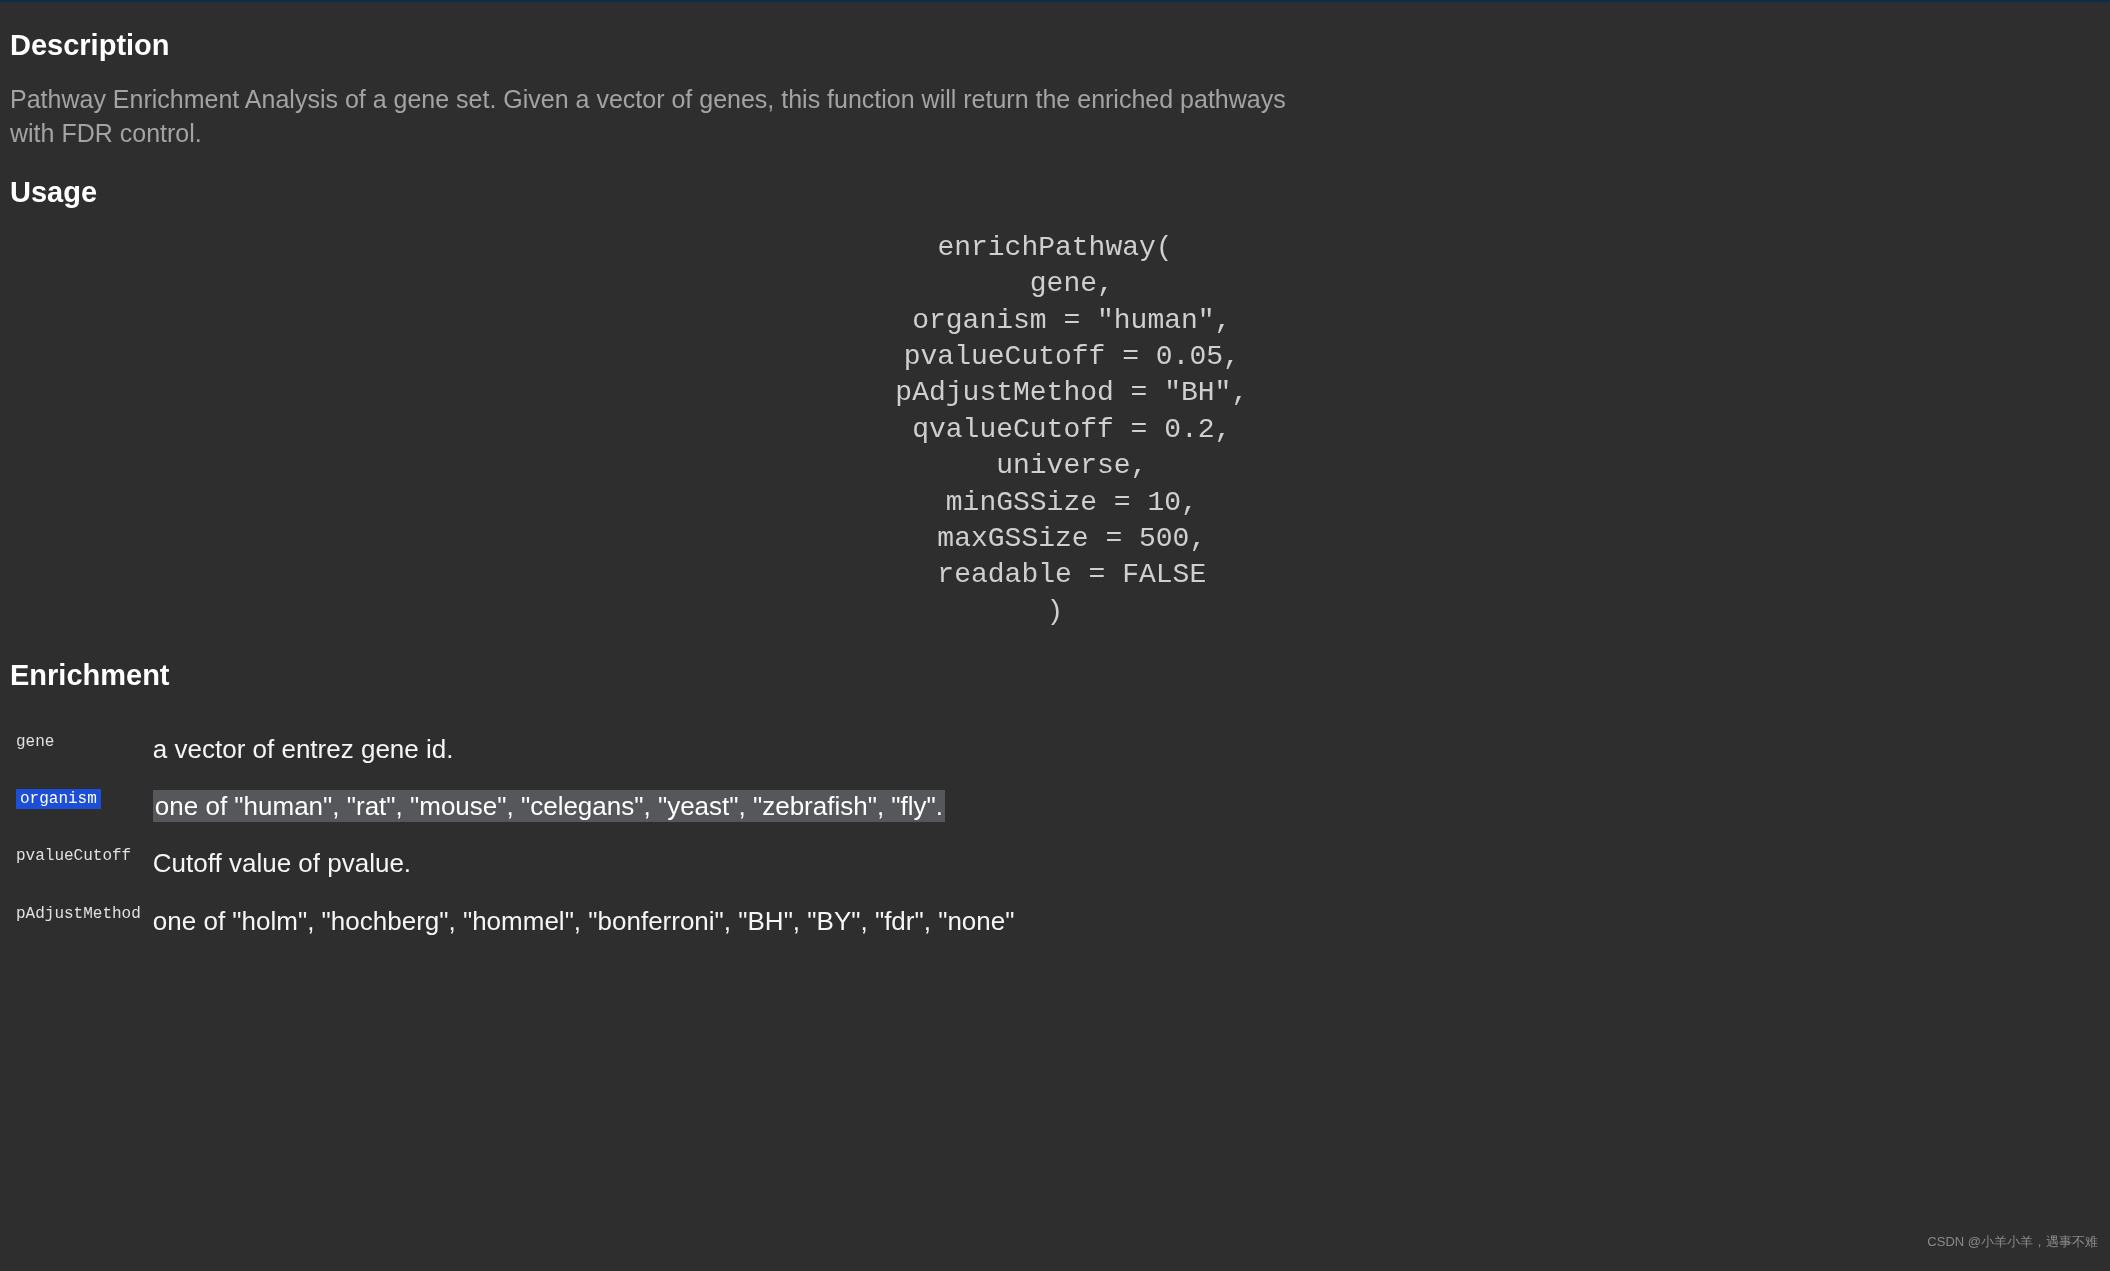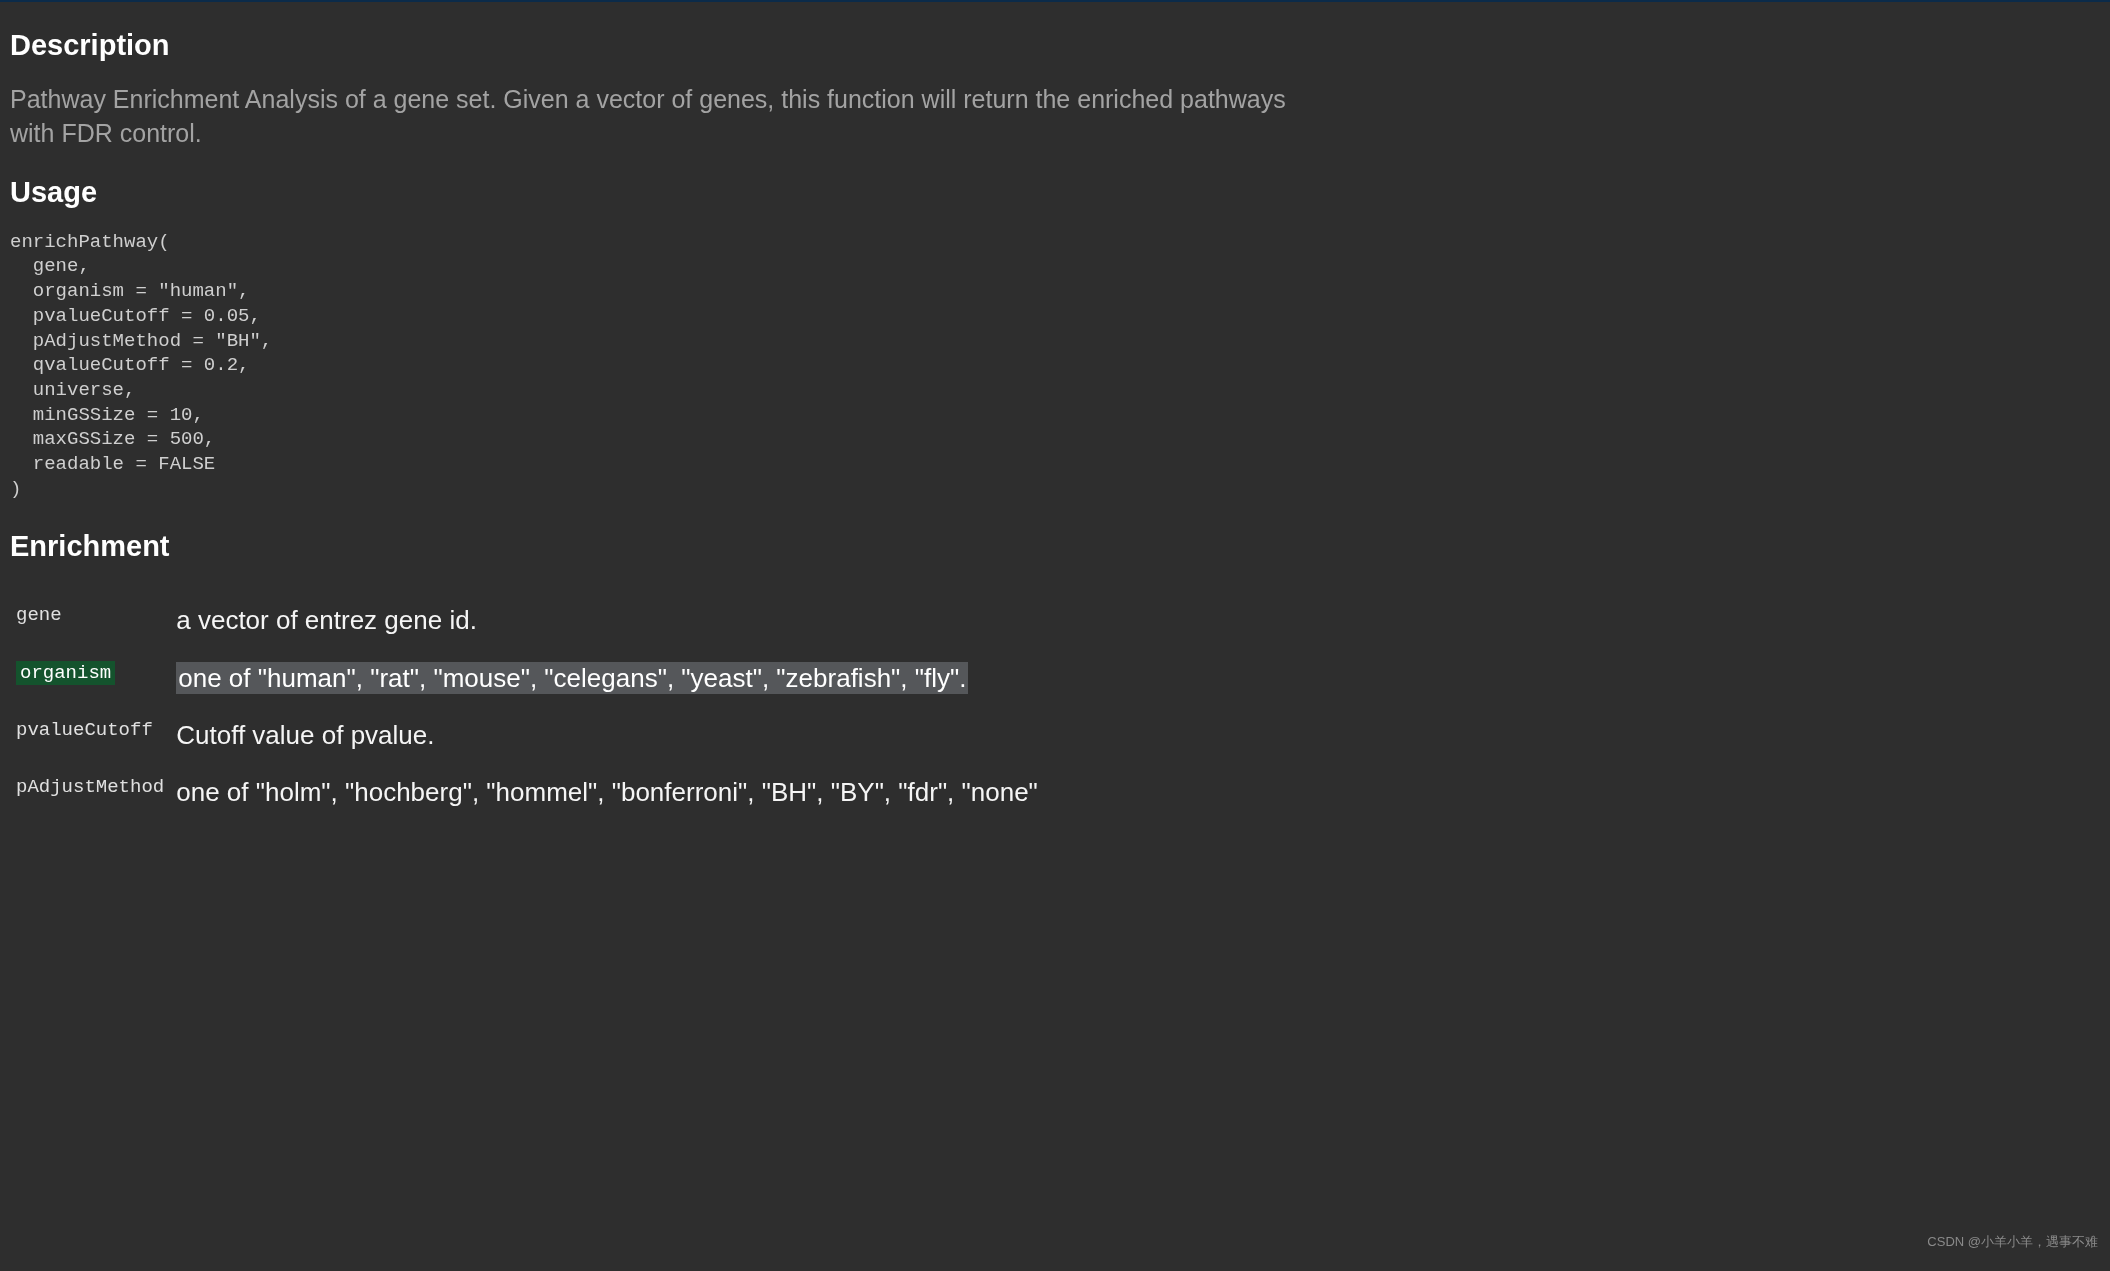"enrichPathway(" pre.usage { font-size: 19px -> 28px; text-align: none -> center }
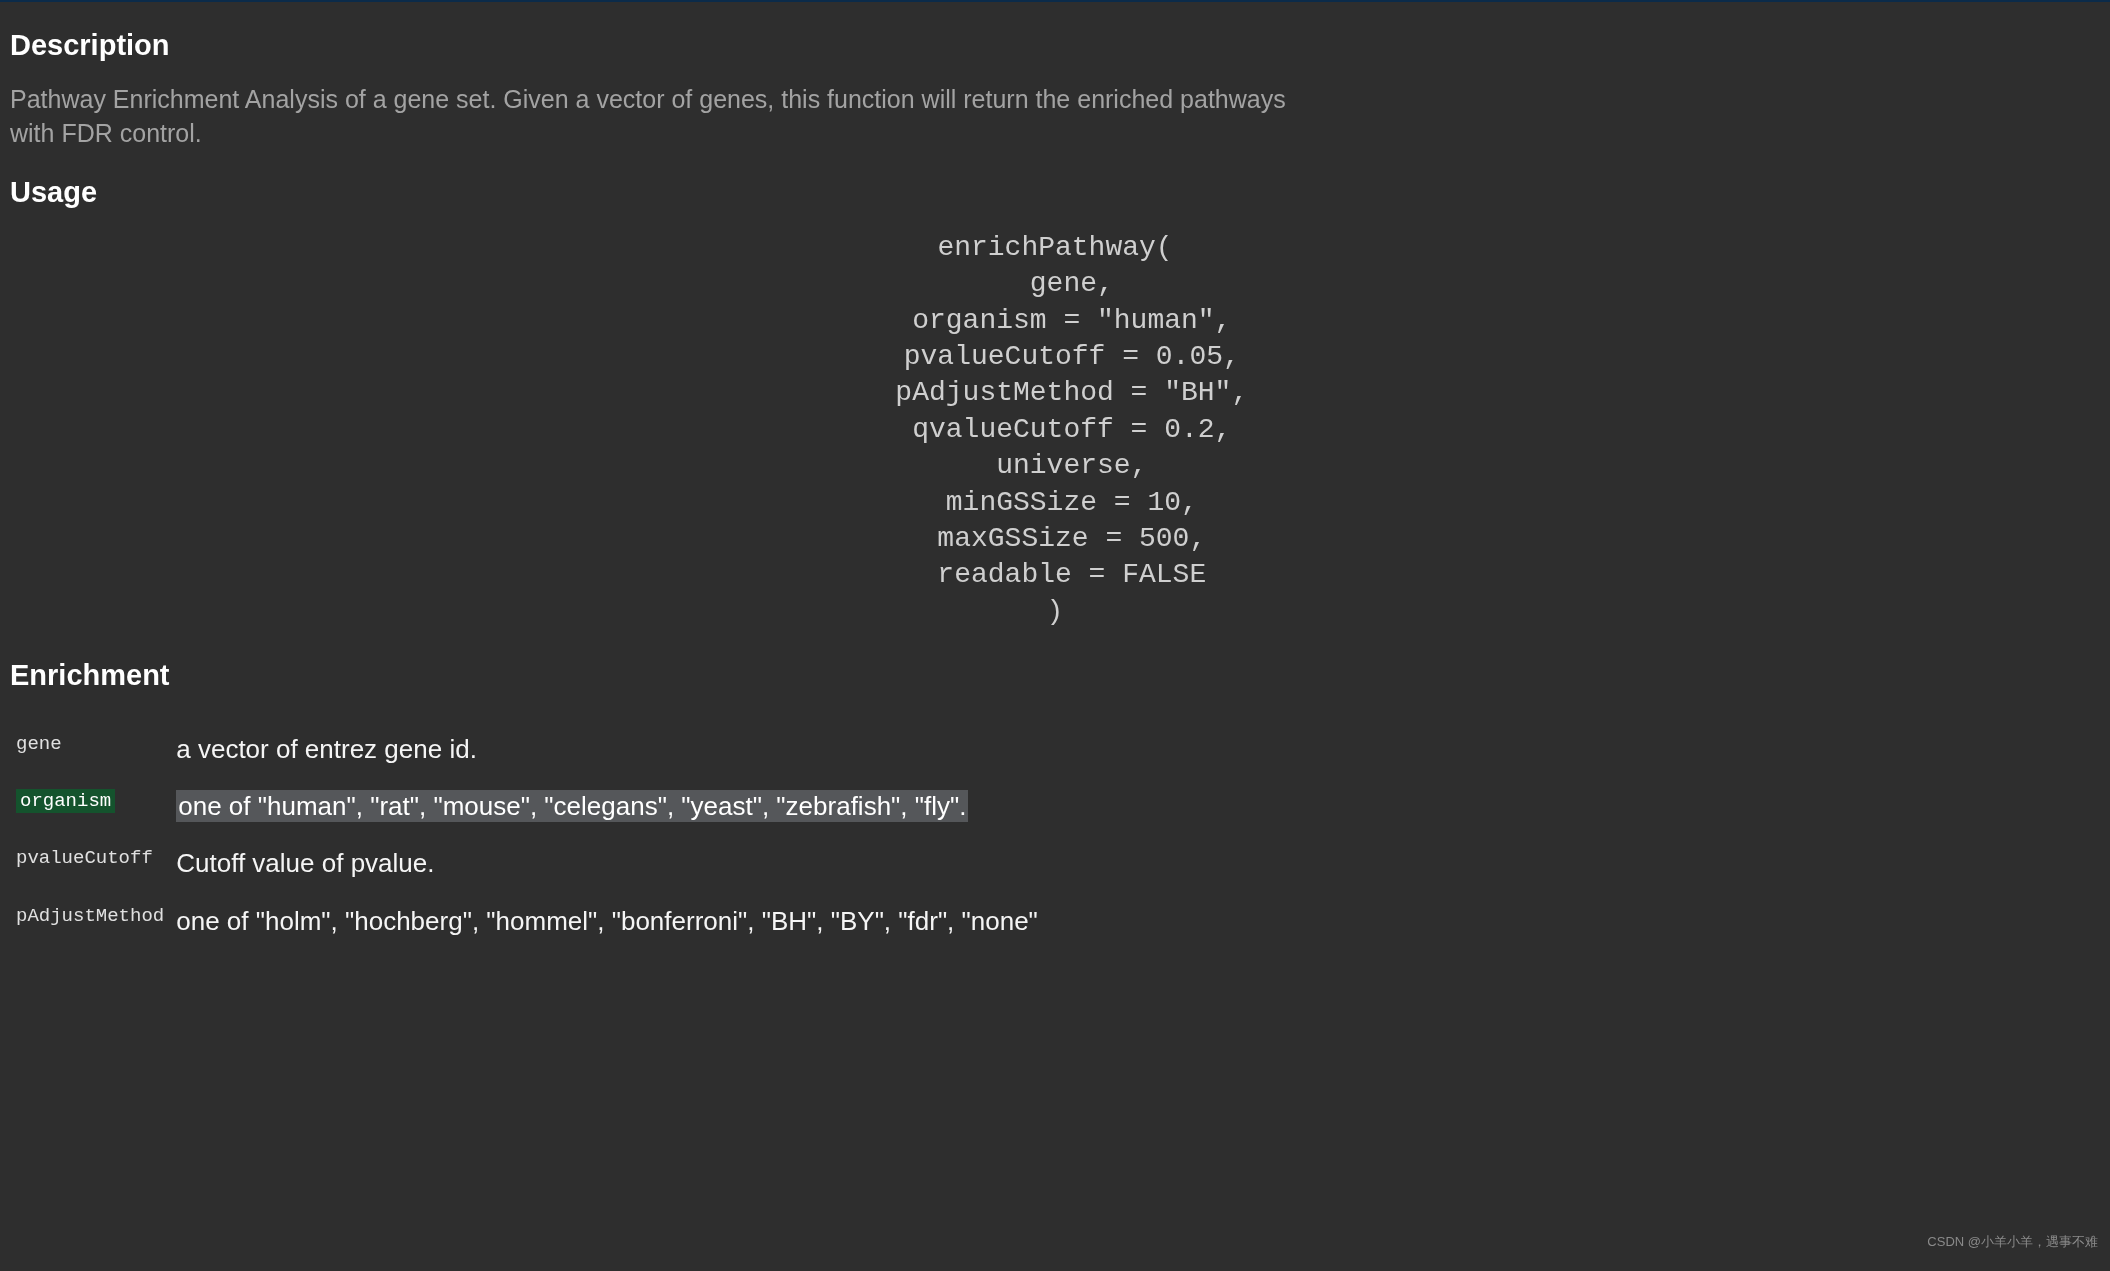"gene" td.argname { font-size: 19px -> 16px }
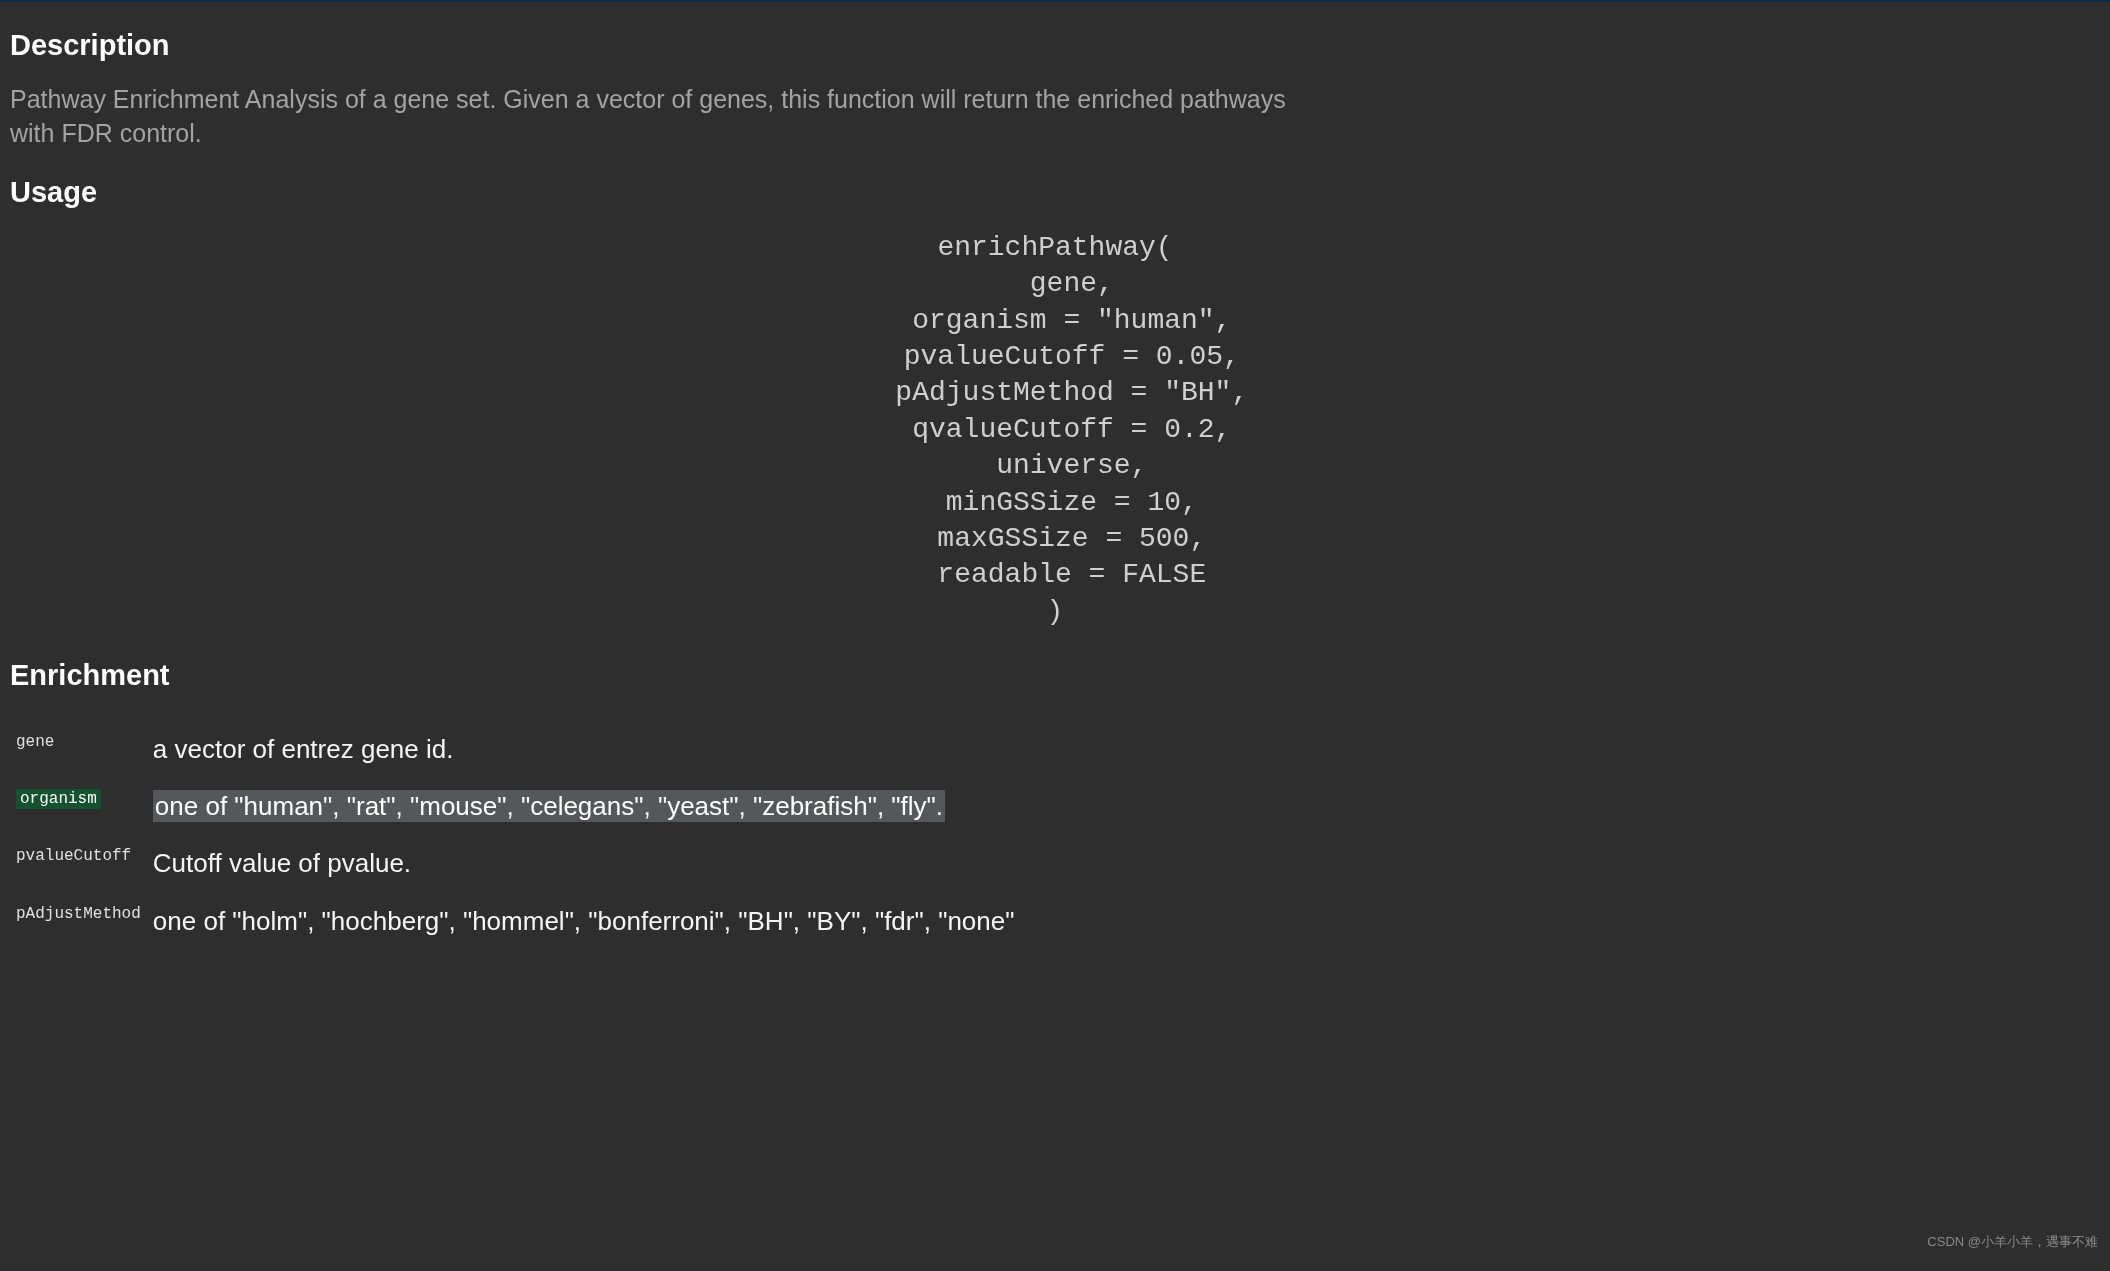"organism" .hl-name { background: #14532d -> #1d4ed8 }
